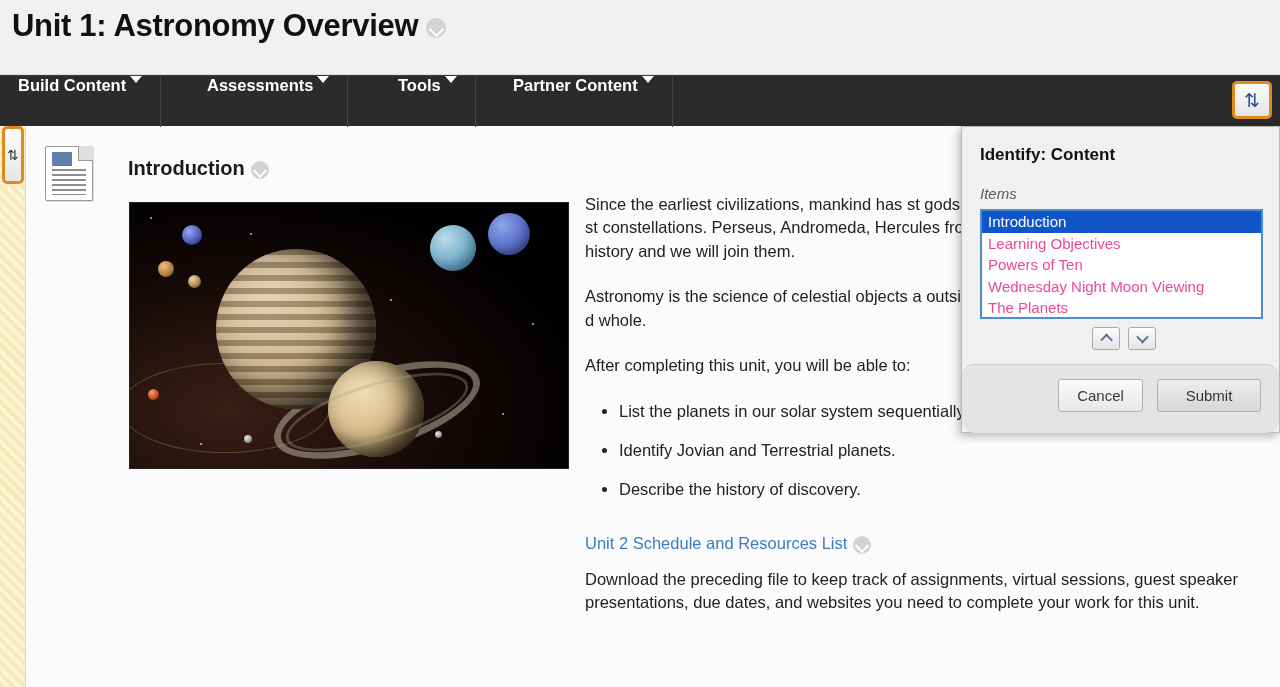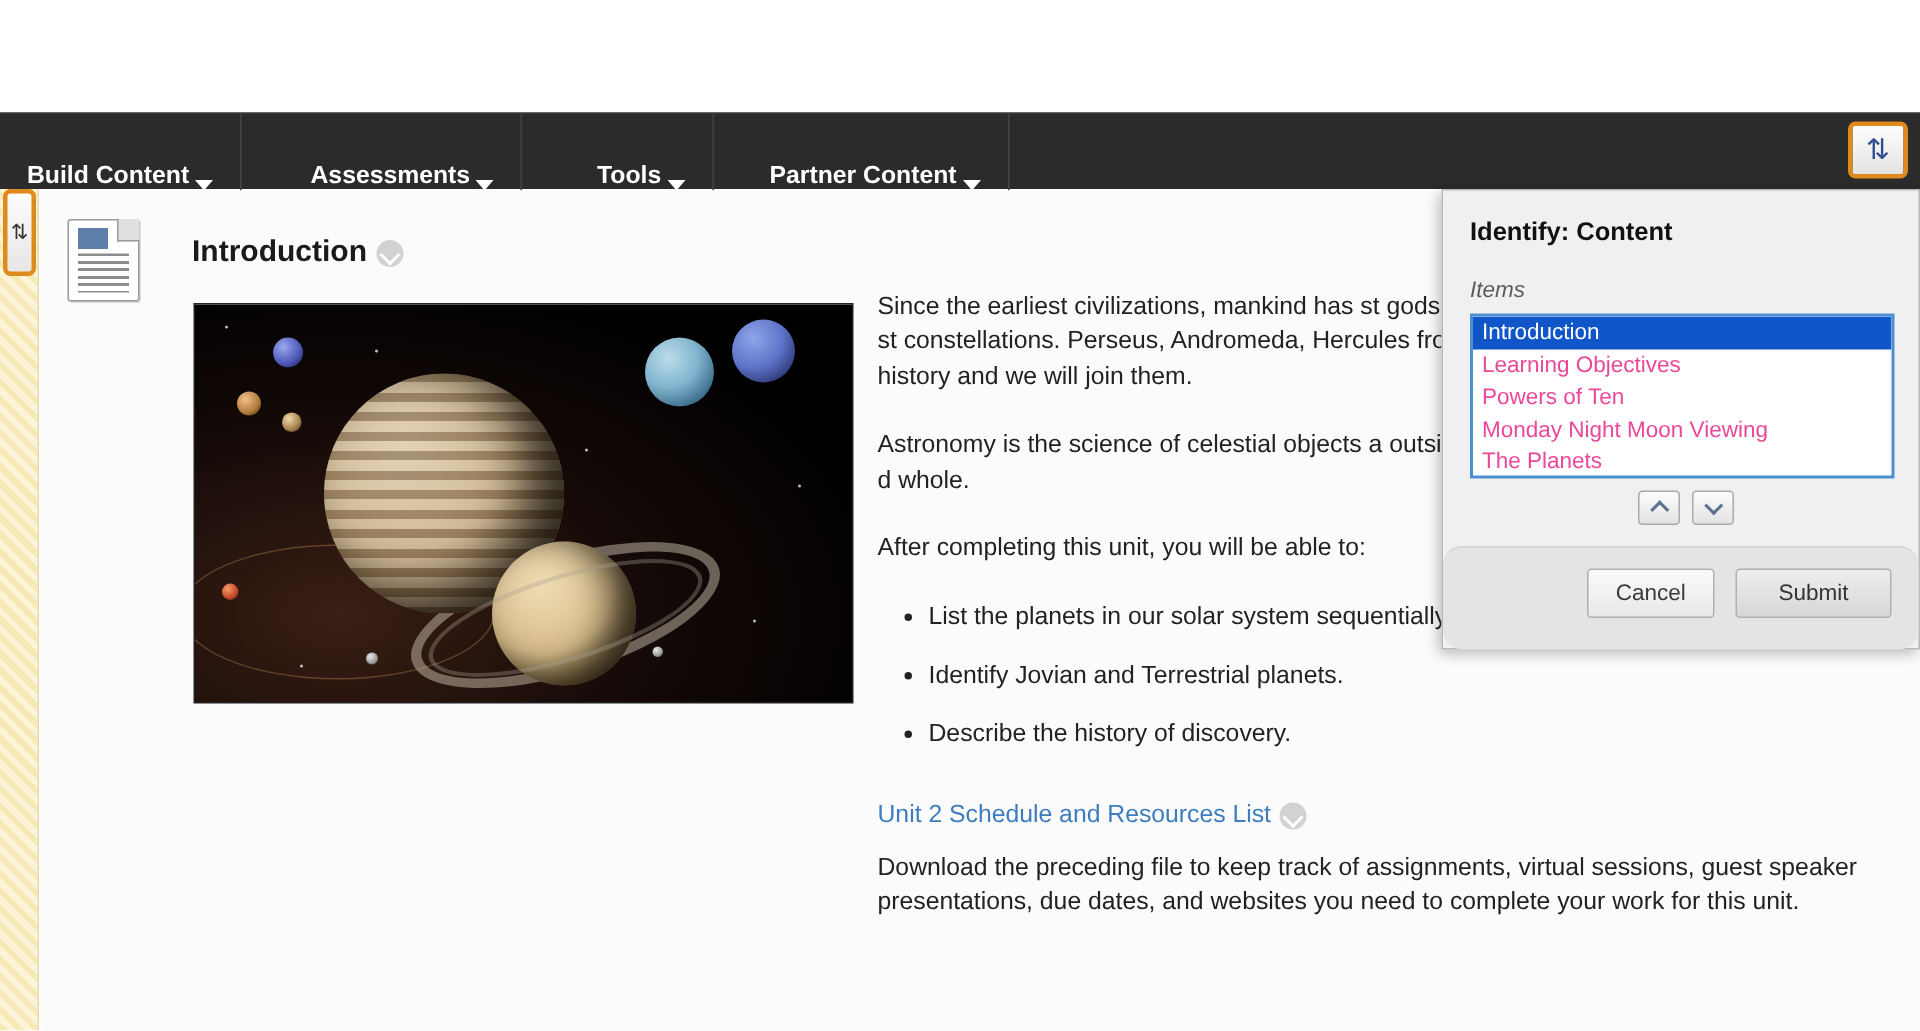"Unit 1: Astronomy Overview" div.titlebar { html: none -> <div> <div> <span>Unit 1: Astronomy Overview</span><span></span> </div> </div> }
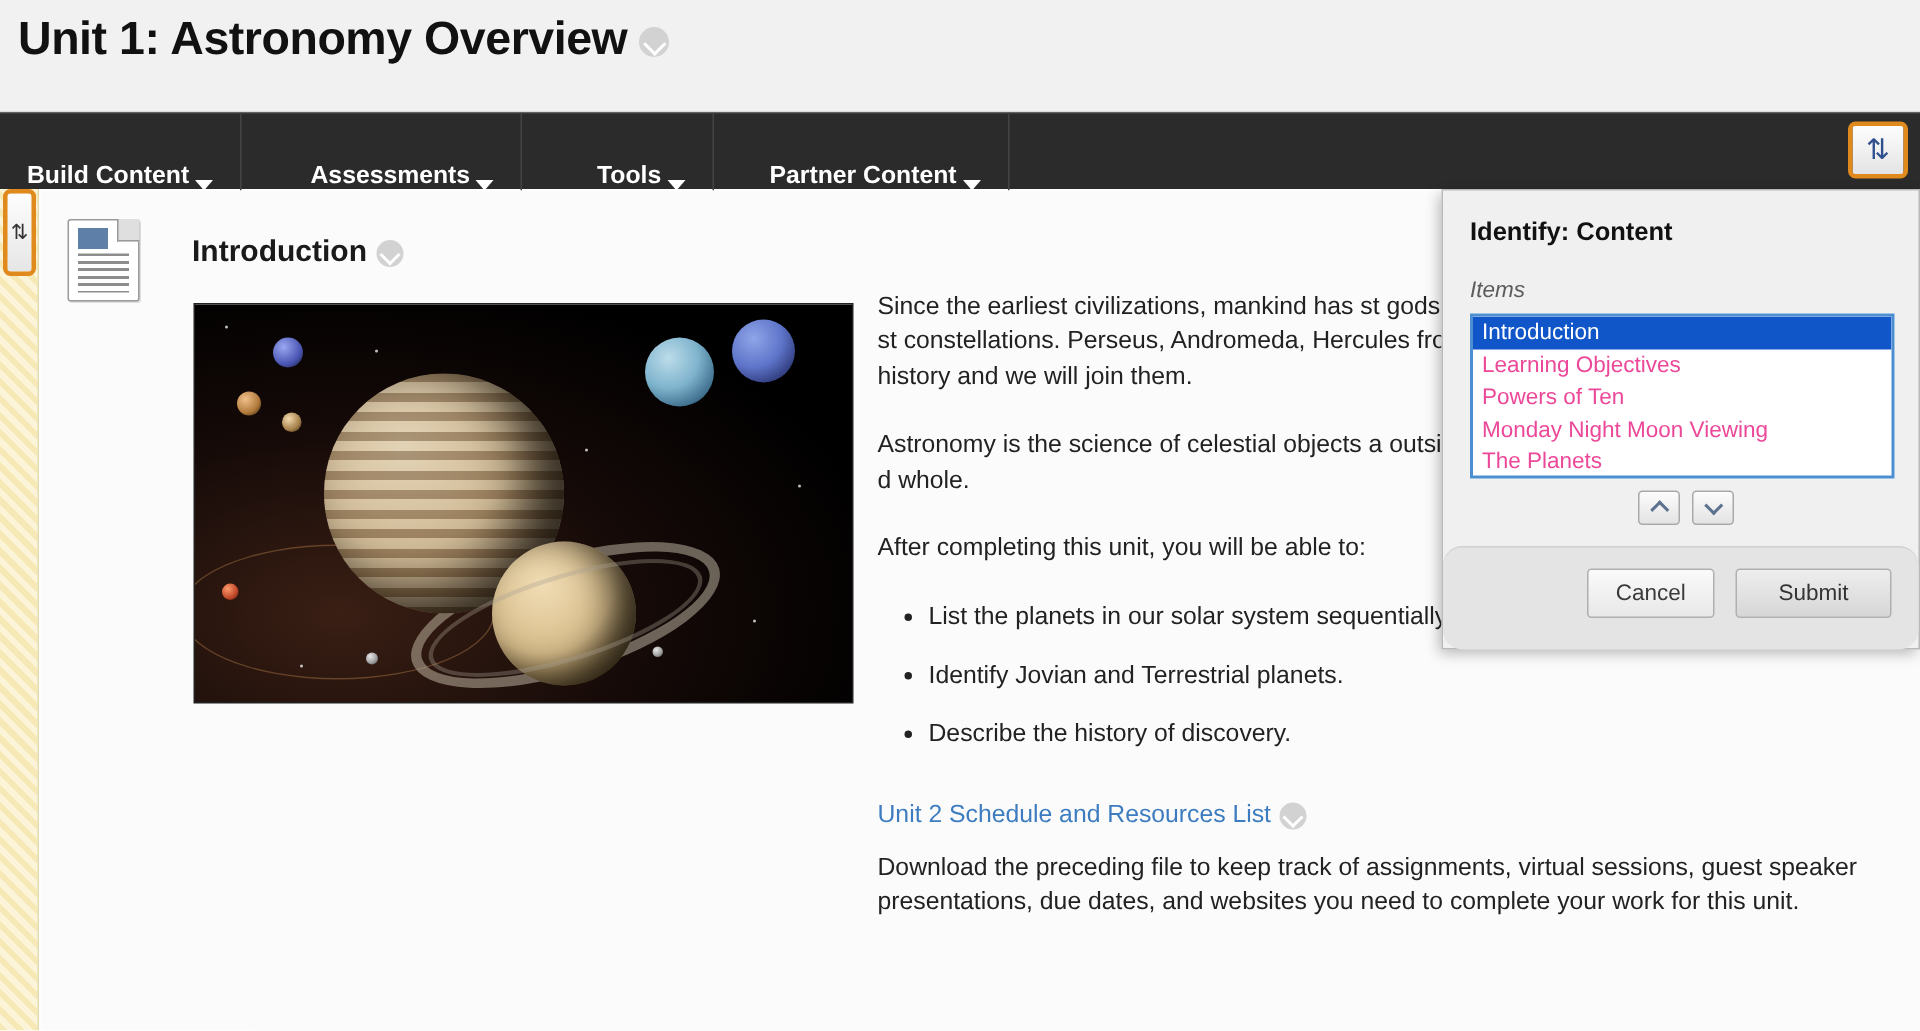"Build Content" .menu-item { align-items: flex-end -> flex-start }
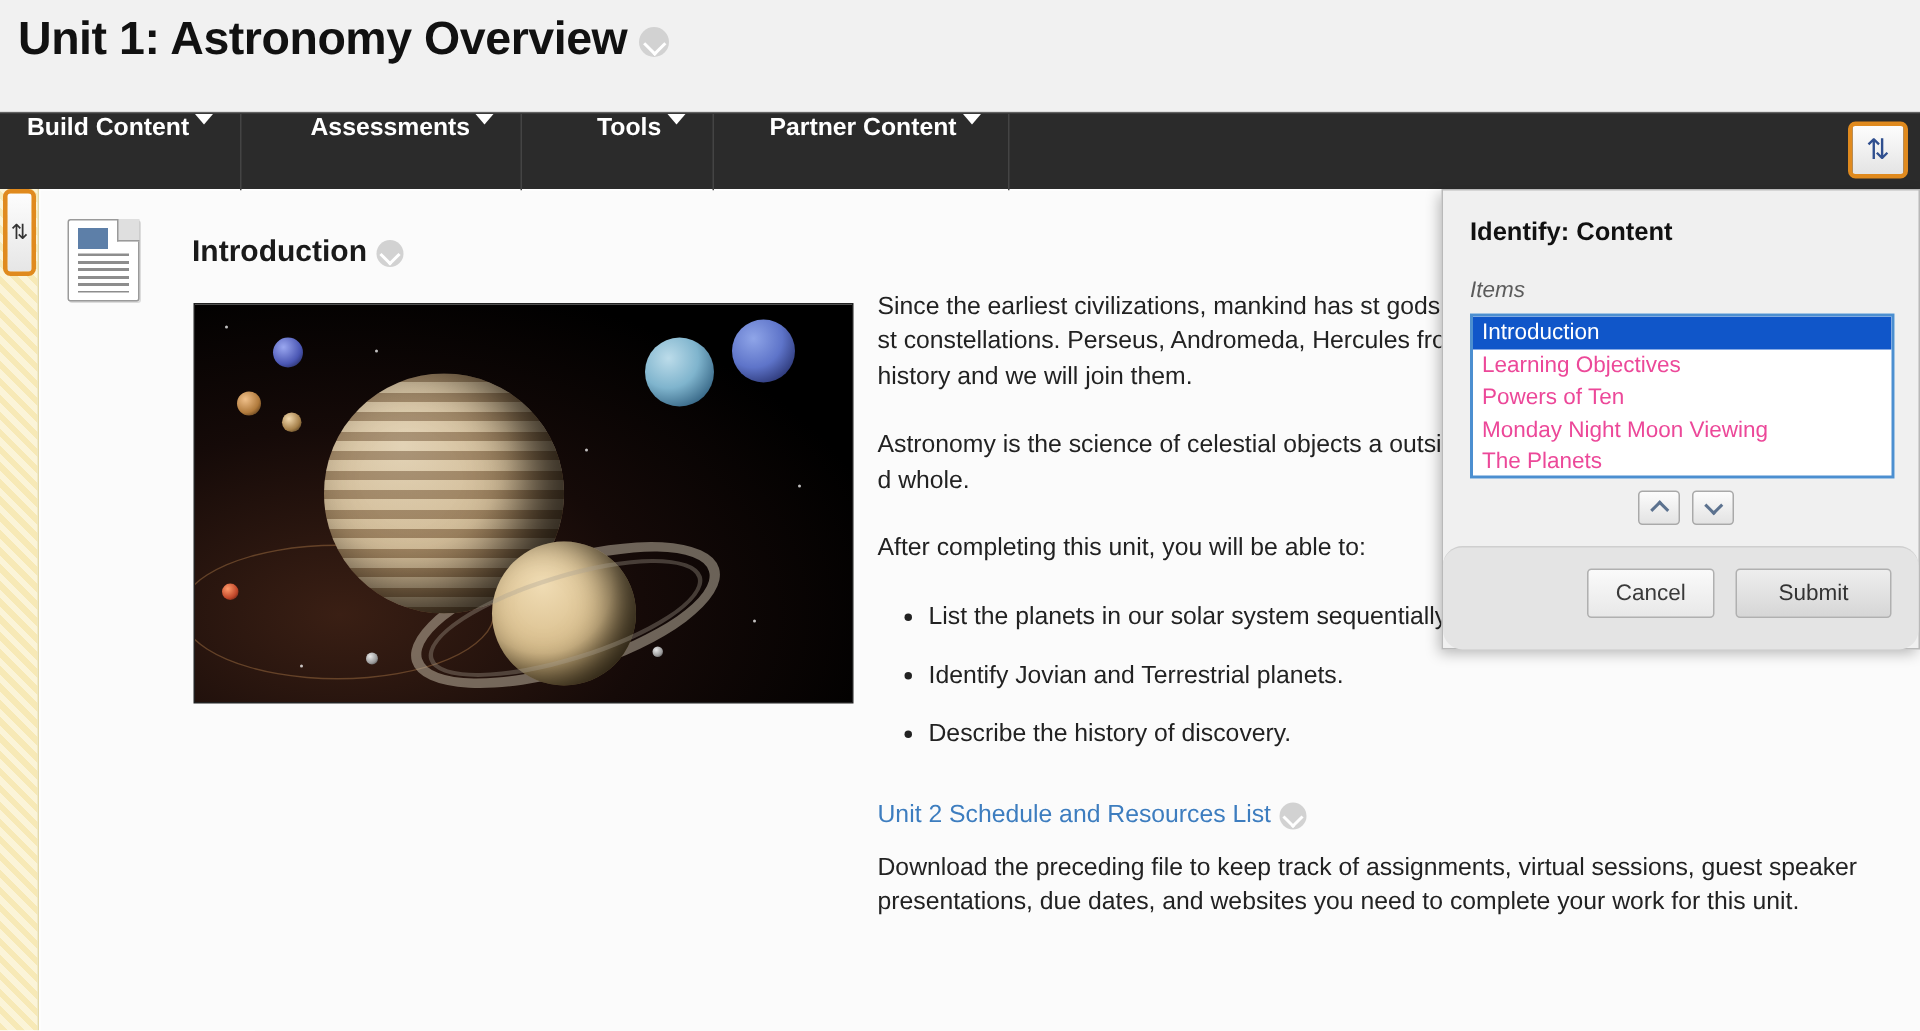"Monday Night Moon Viewing" div.opt { text: Monday -> Wednesday }
